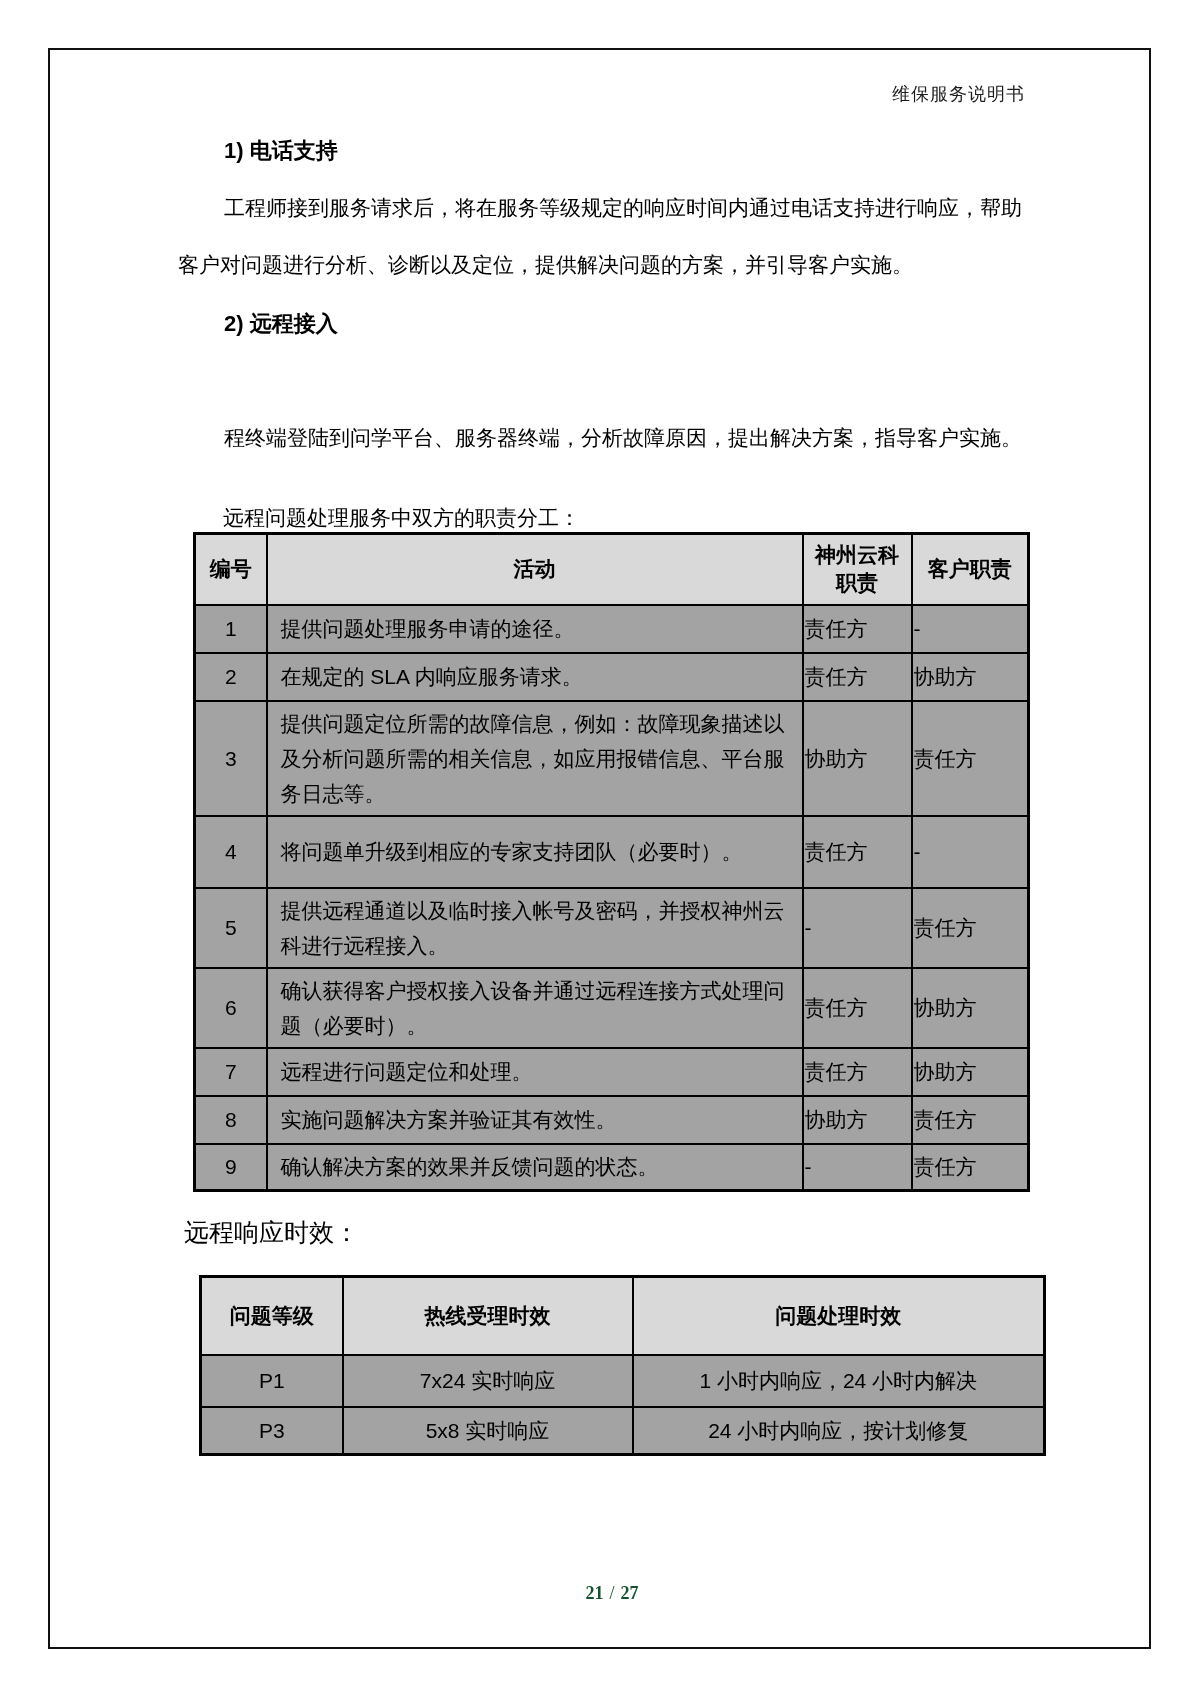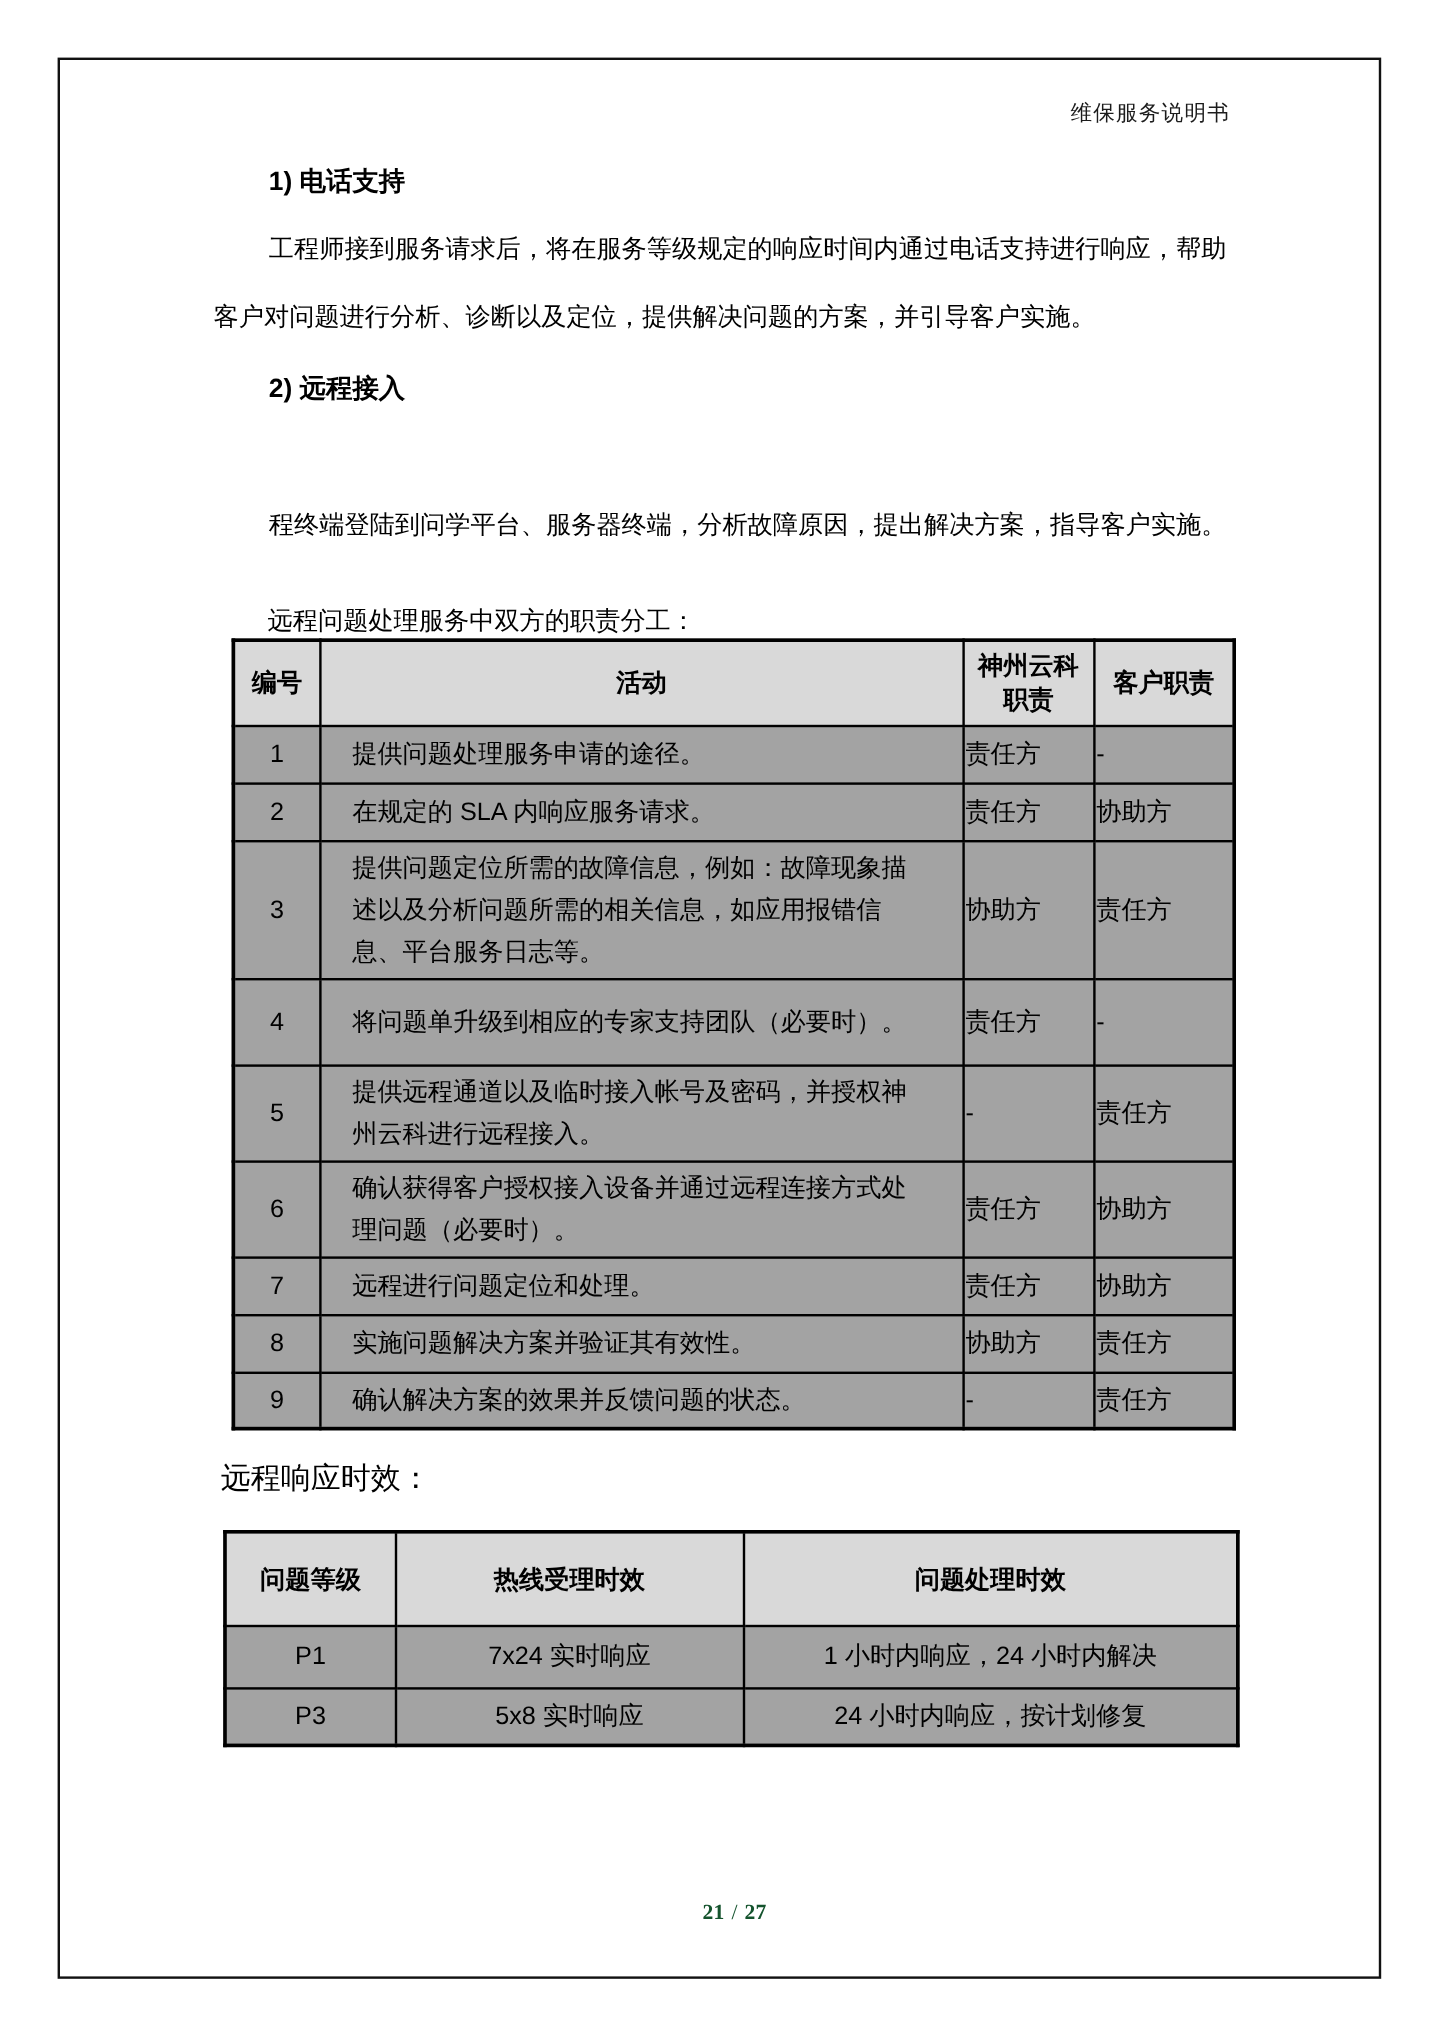"提供问题处理服务申请的途径。" .t1 td:nth-child(2) { padding: 4px 26px -> 4px 13px }
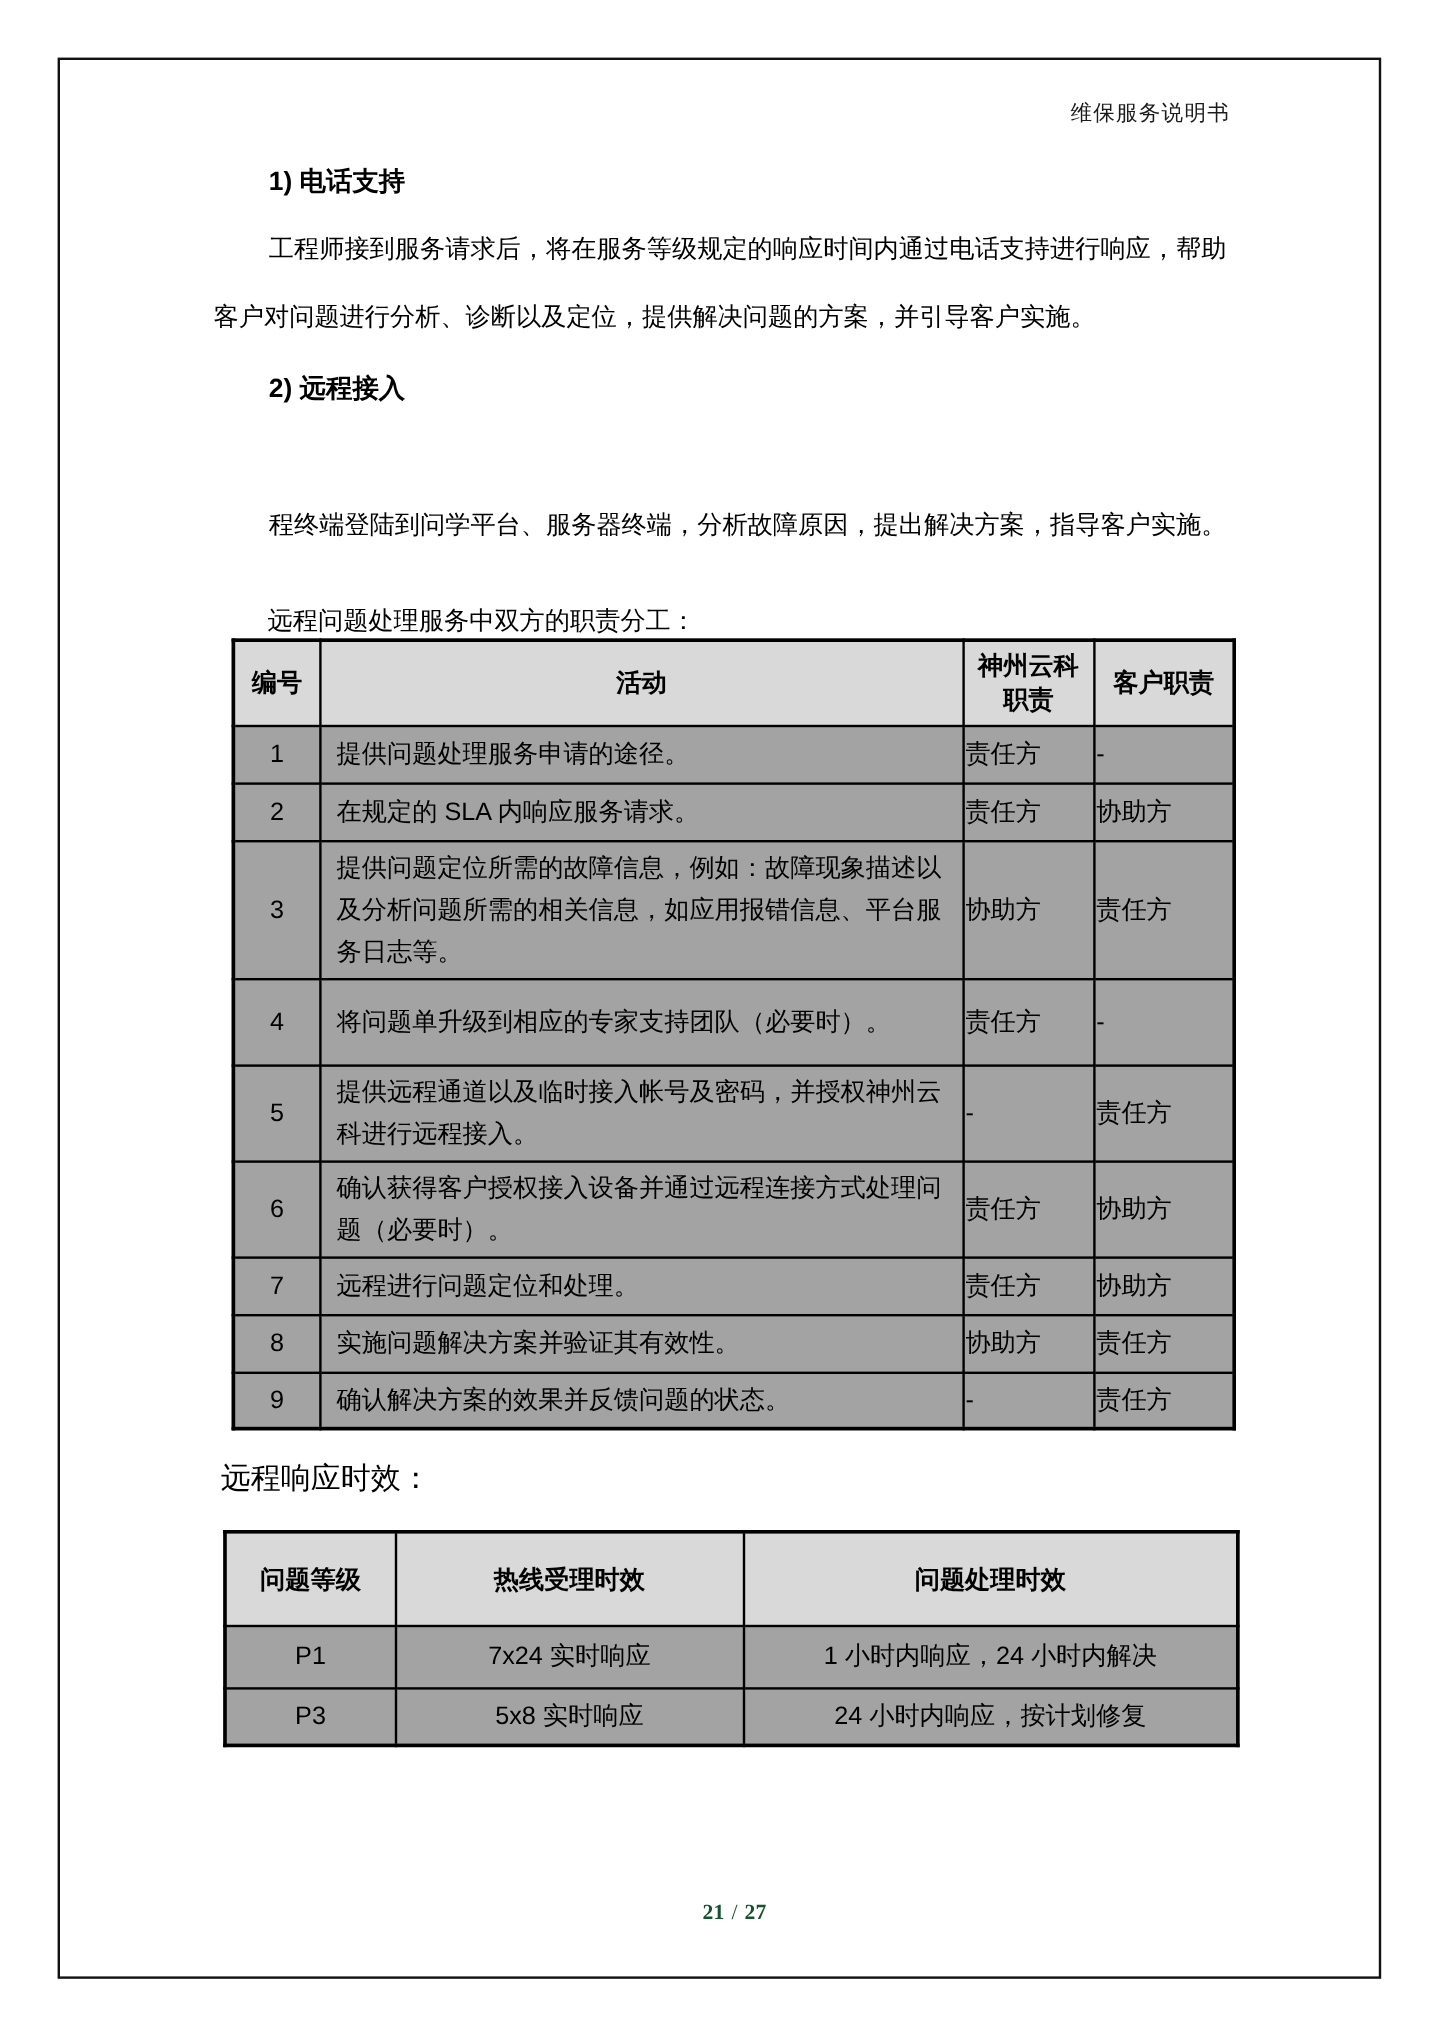"问题等级" .t2 { left: 186px -> 199px }
